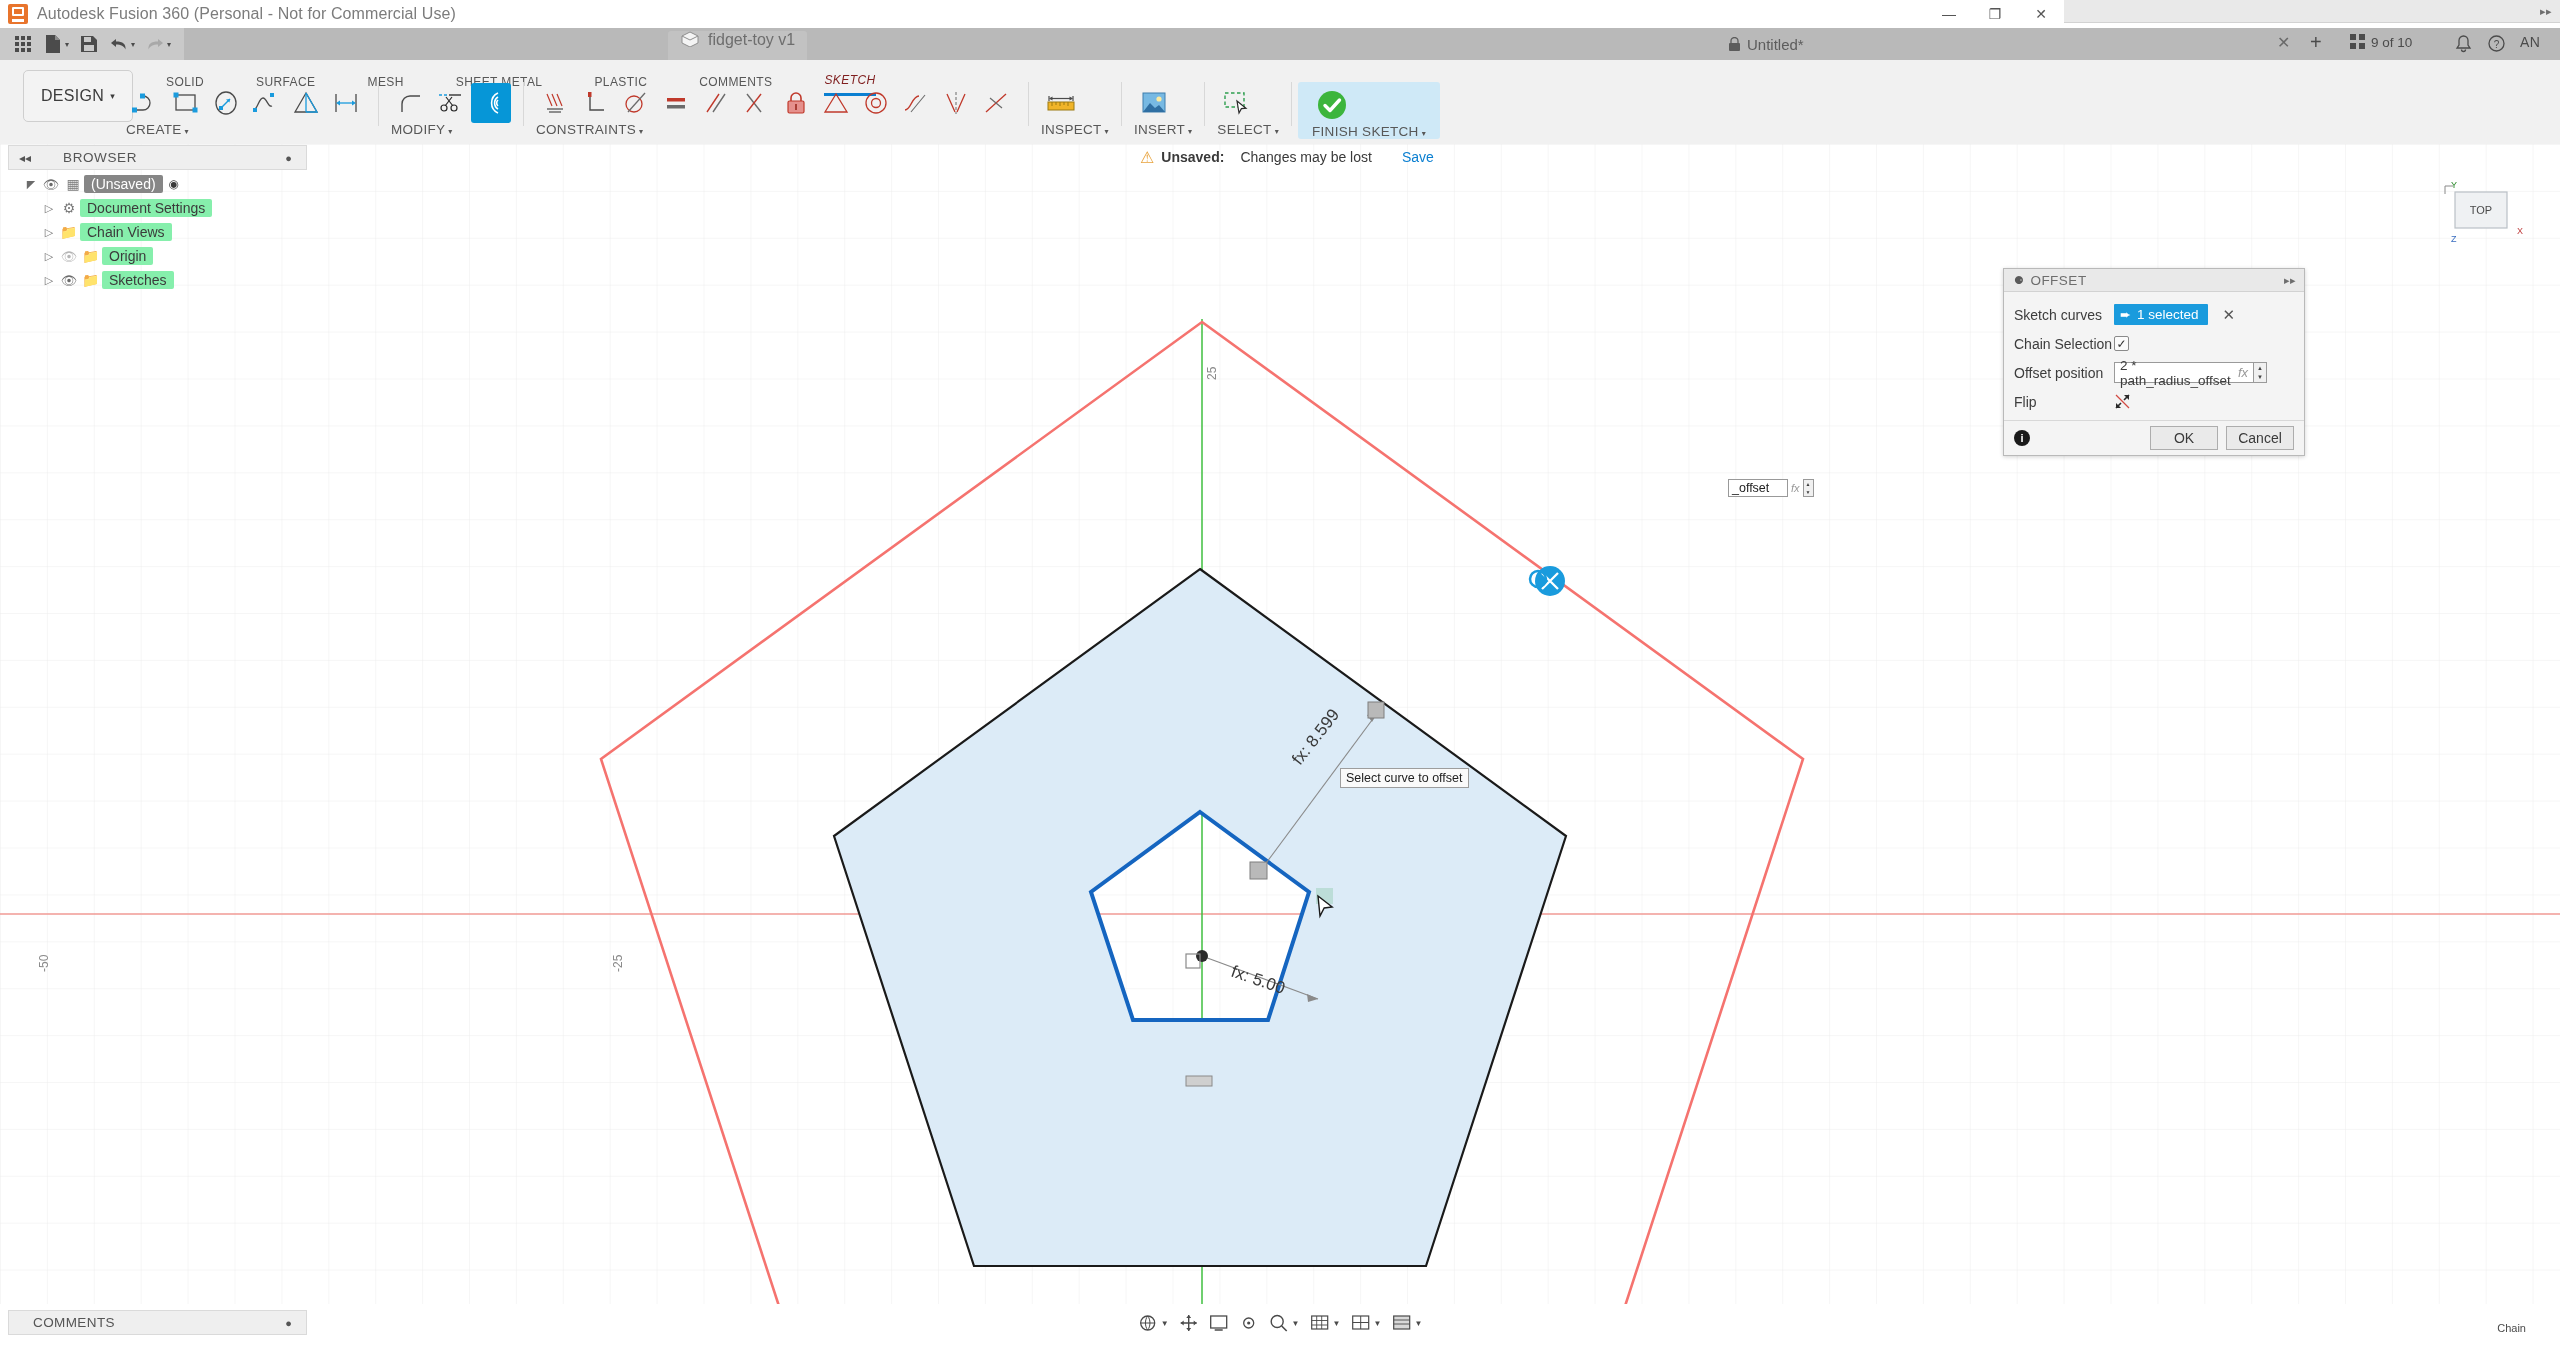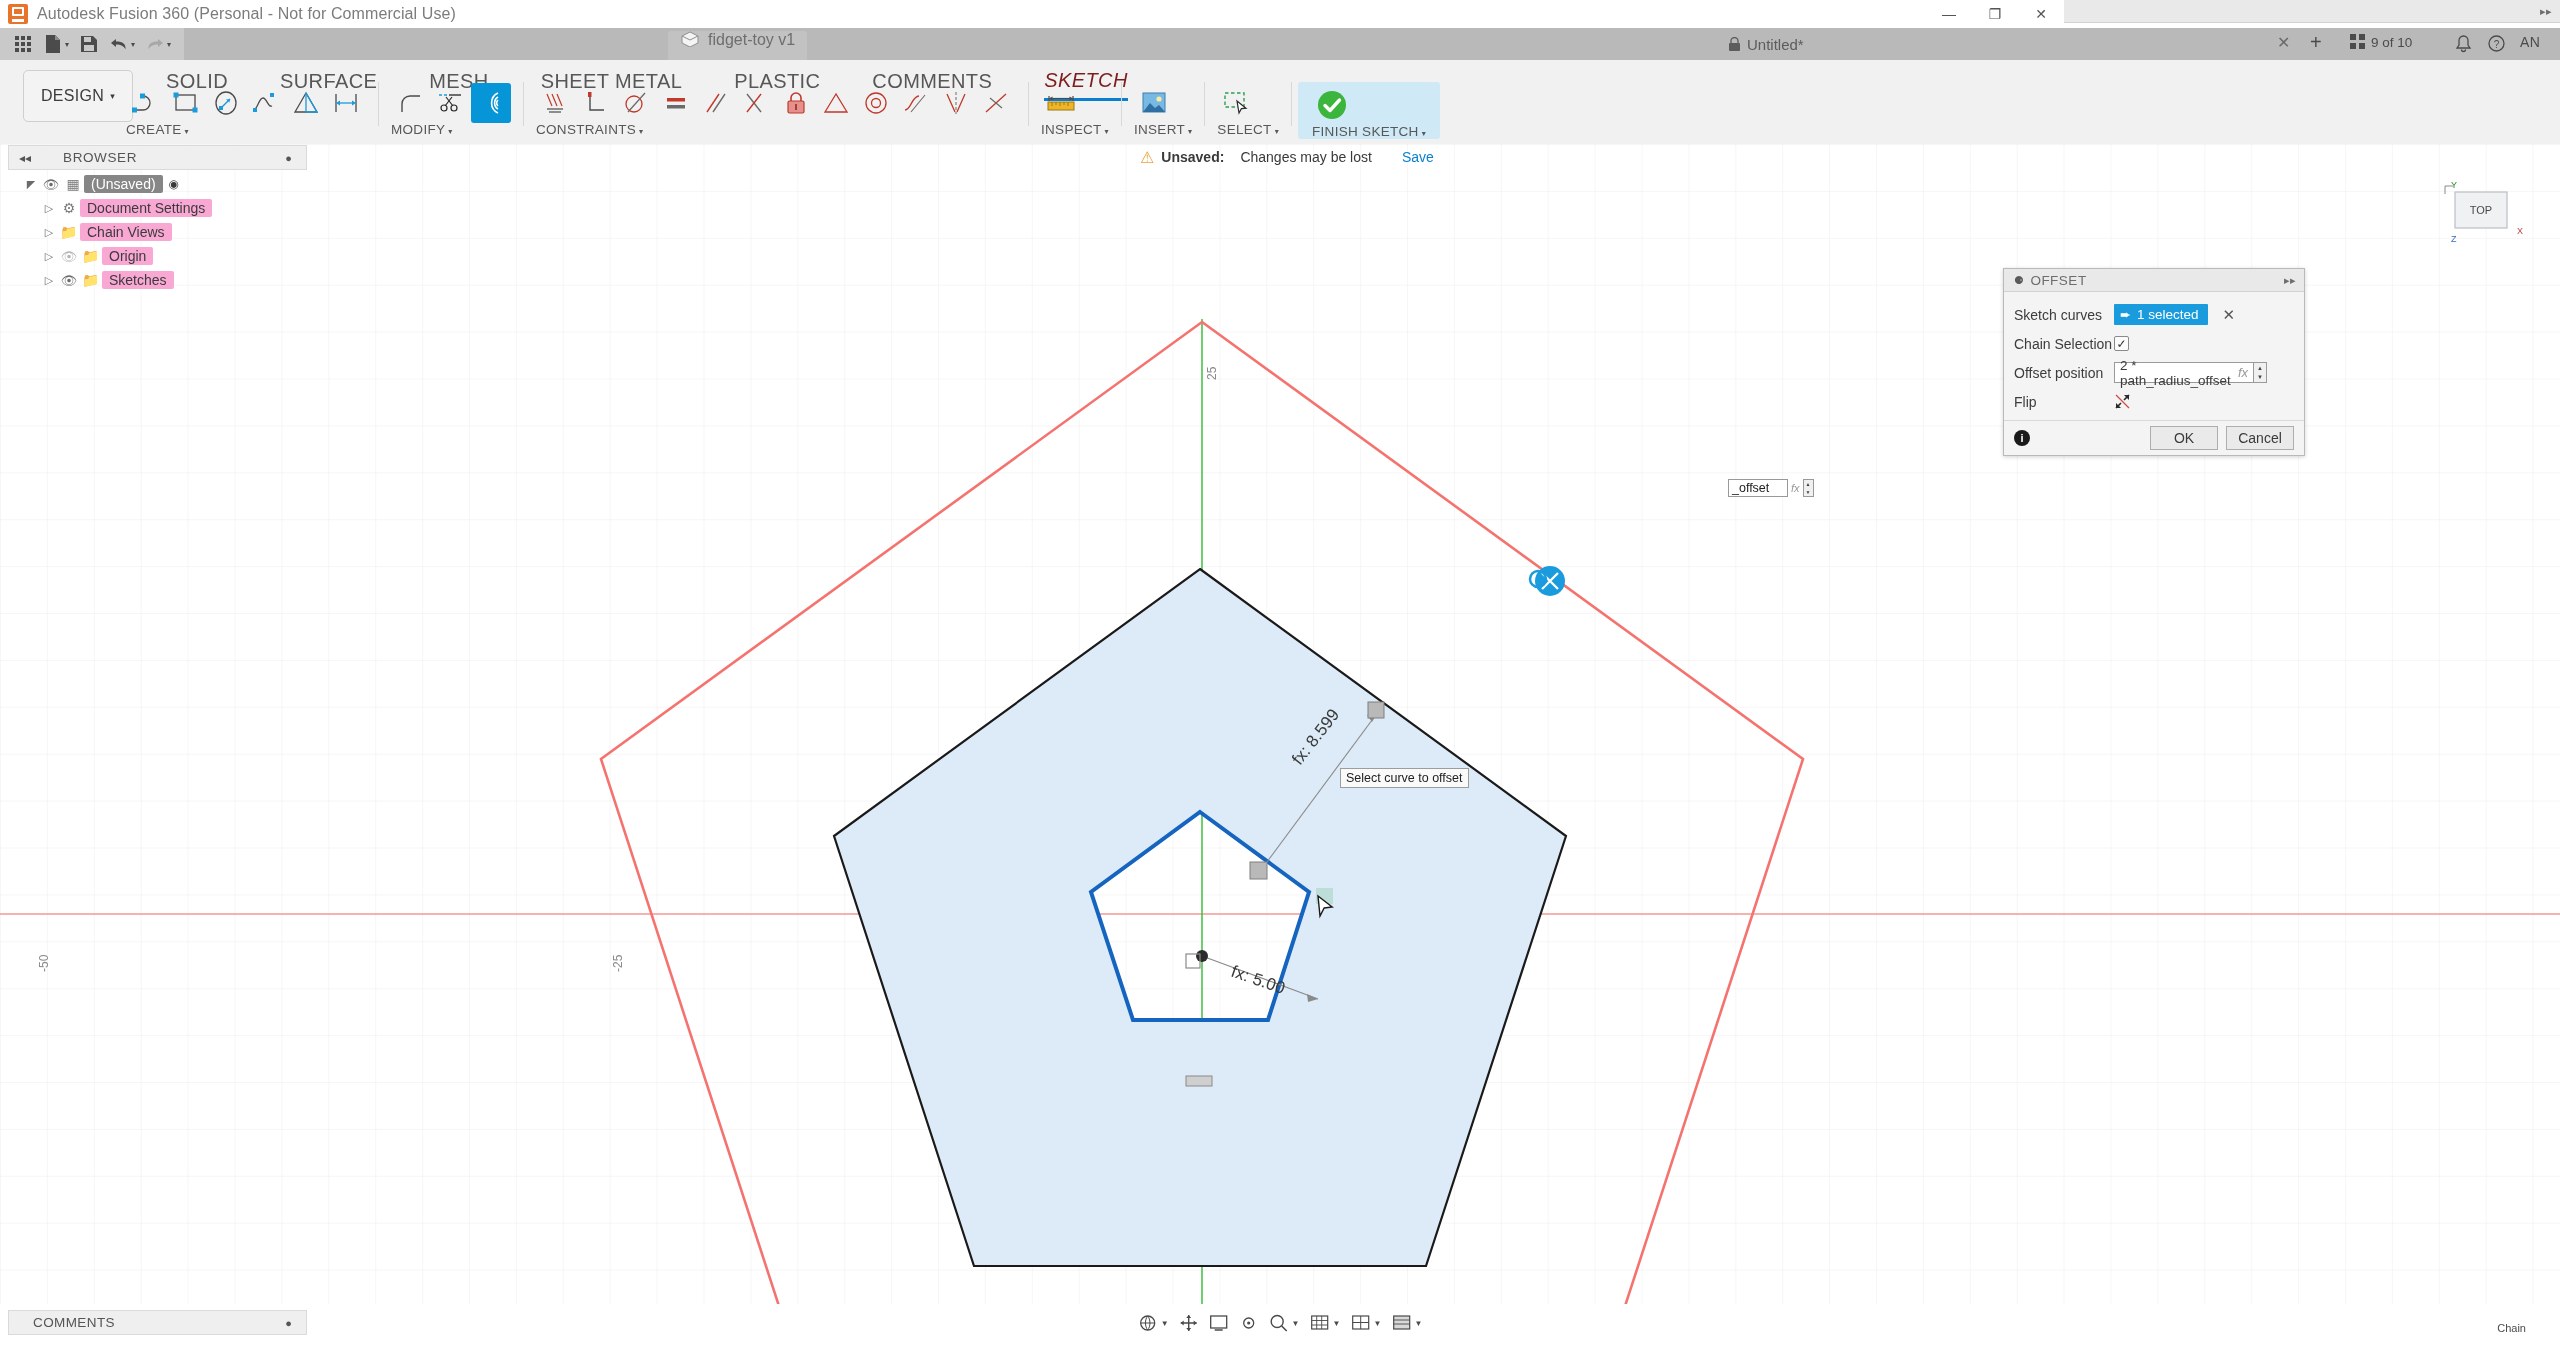"SOLID" .wstab { font-size: 20px -> 12px }
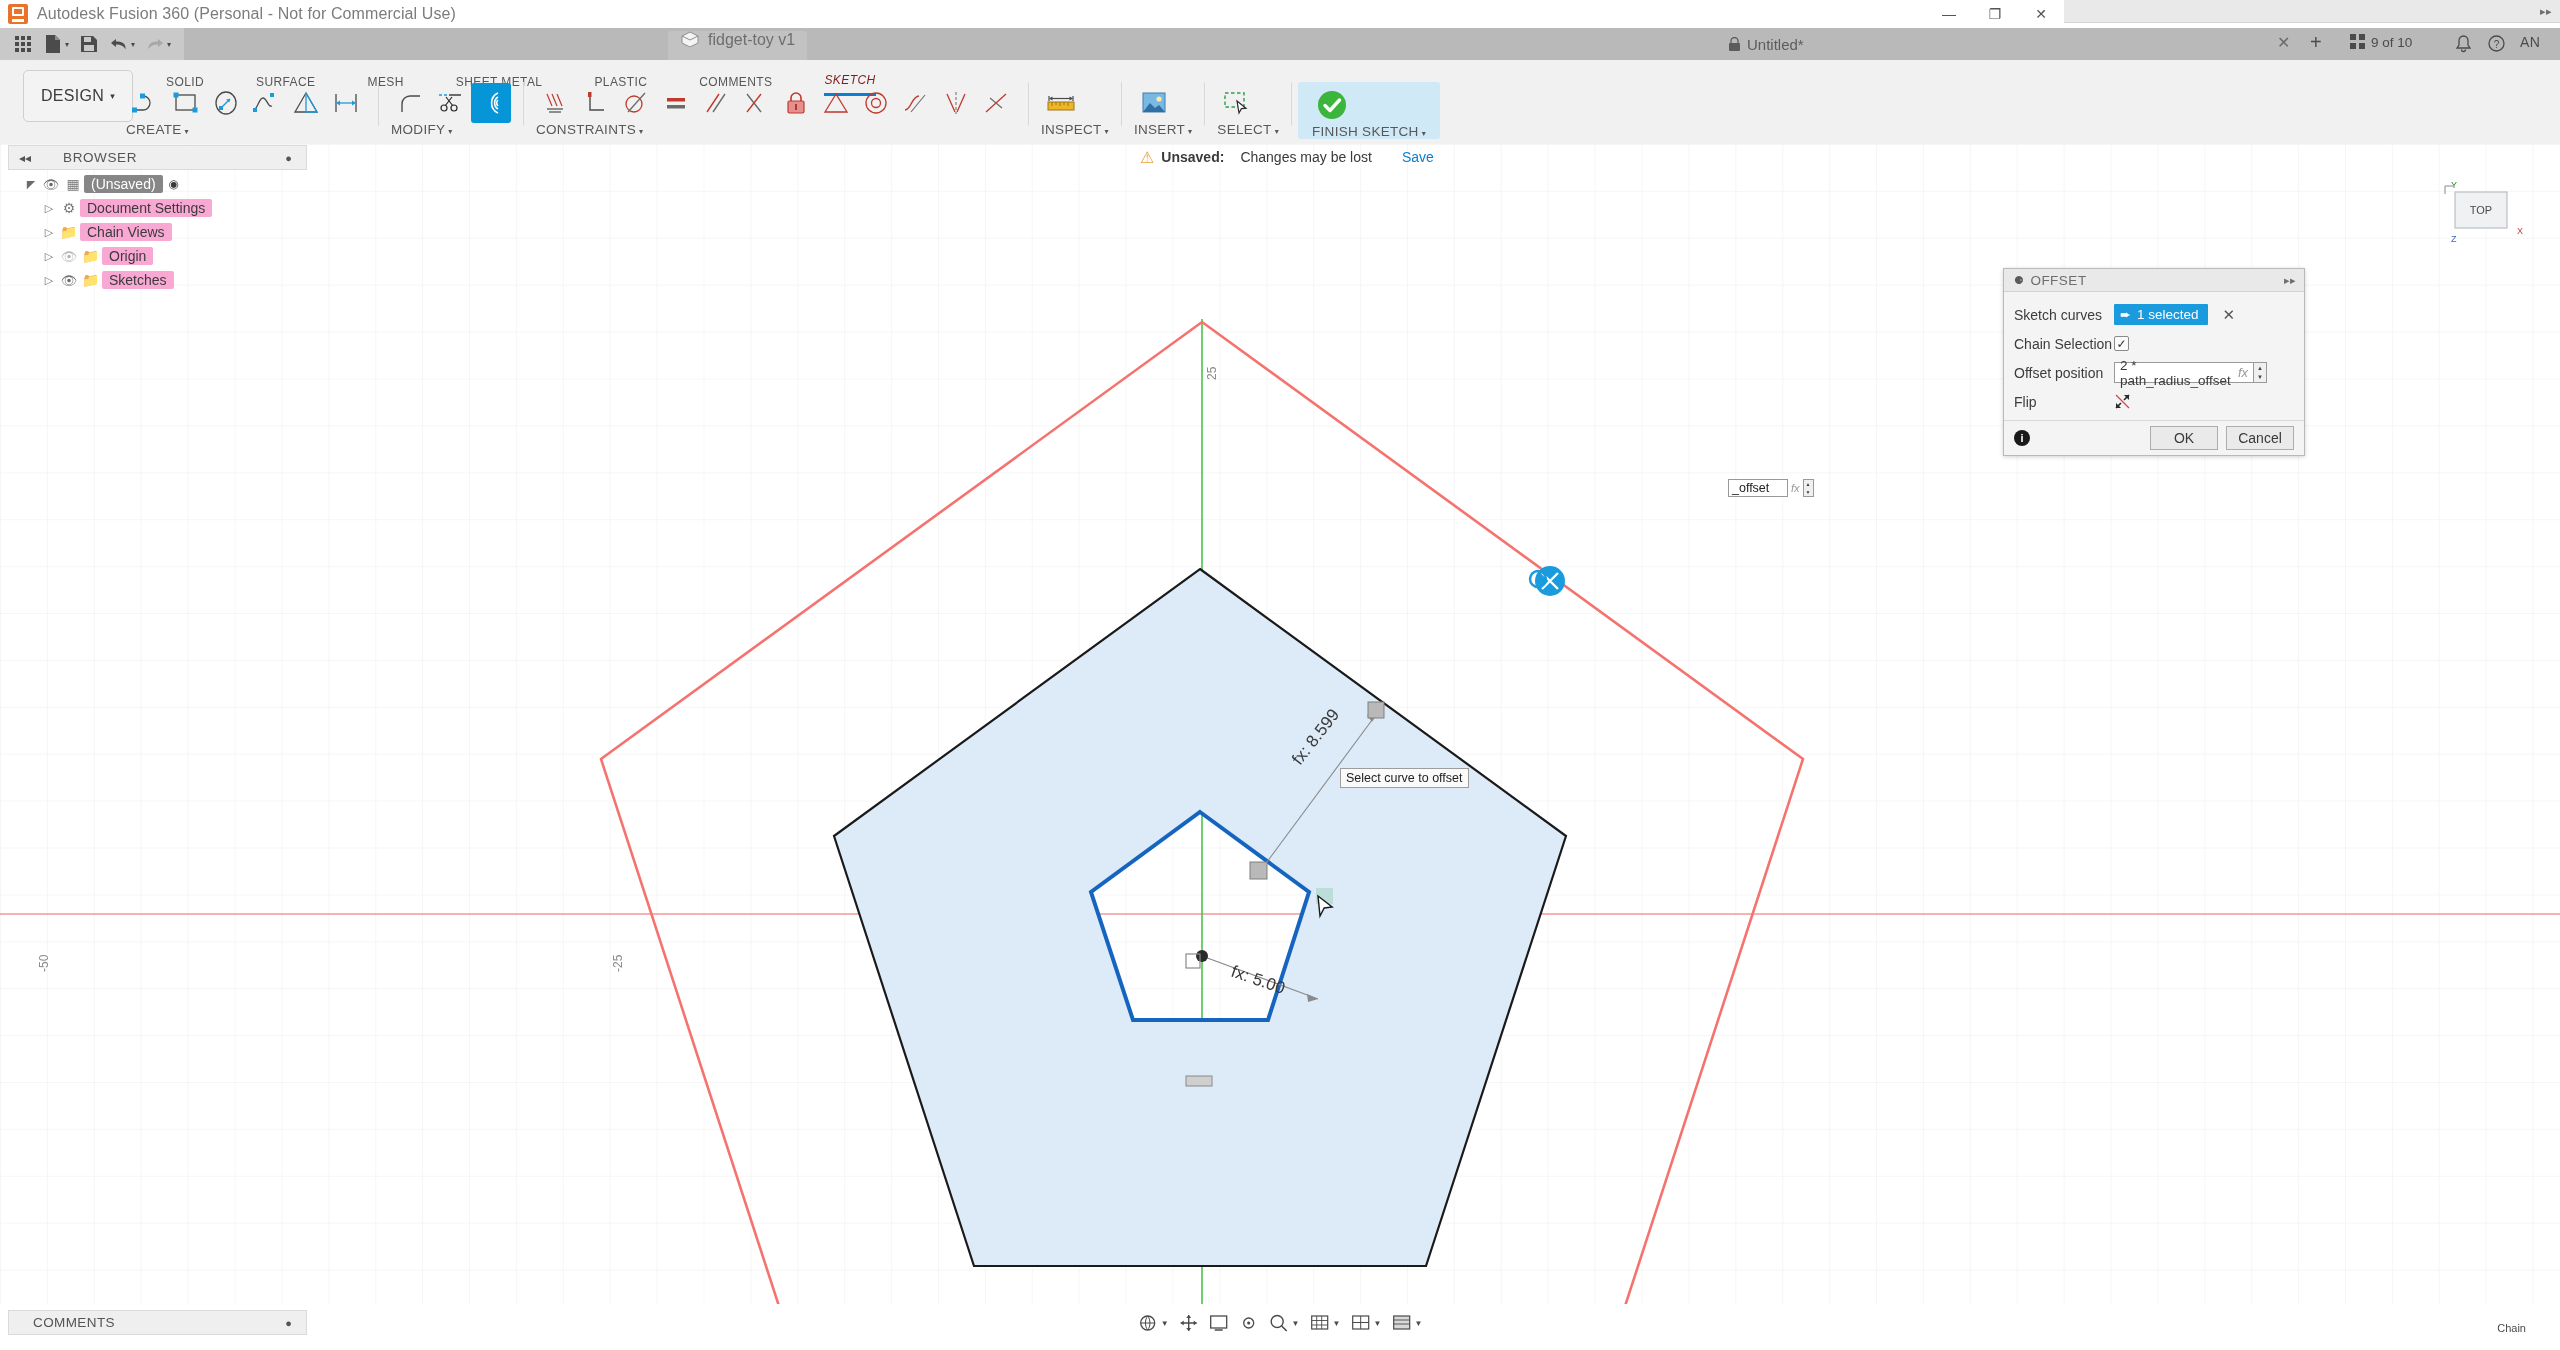"Document Settings" .tnode .tlabel { background: #f9a8d4 -> #86efac }
